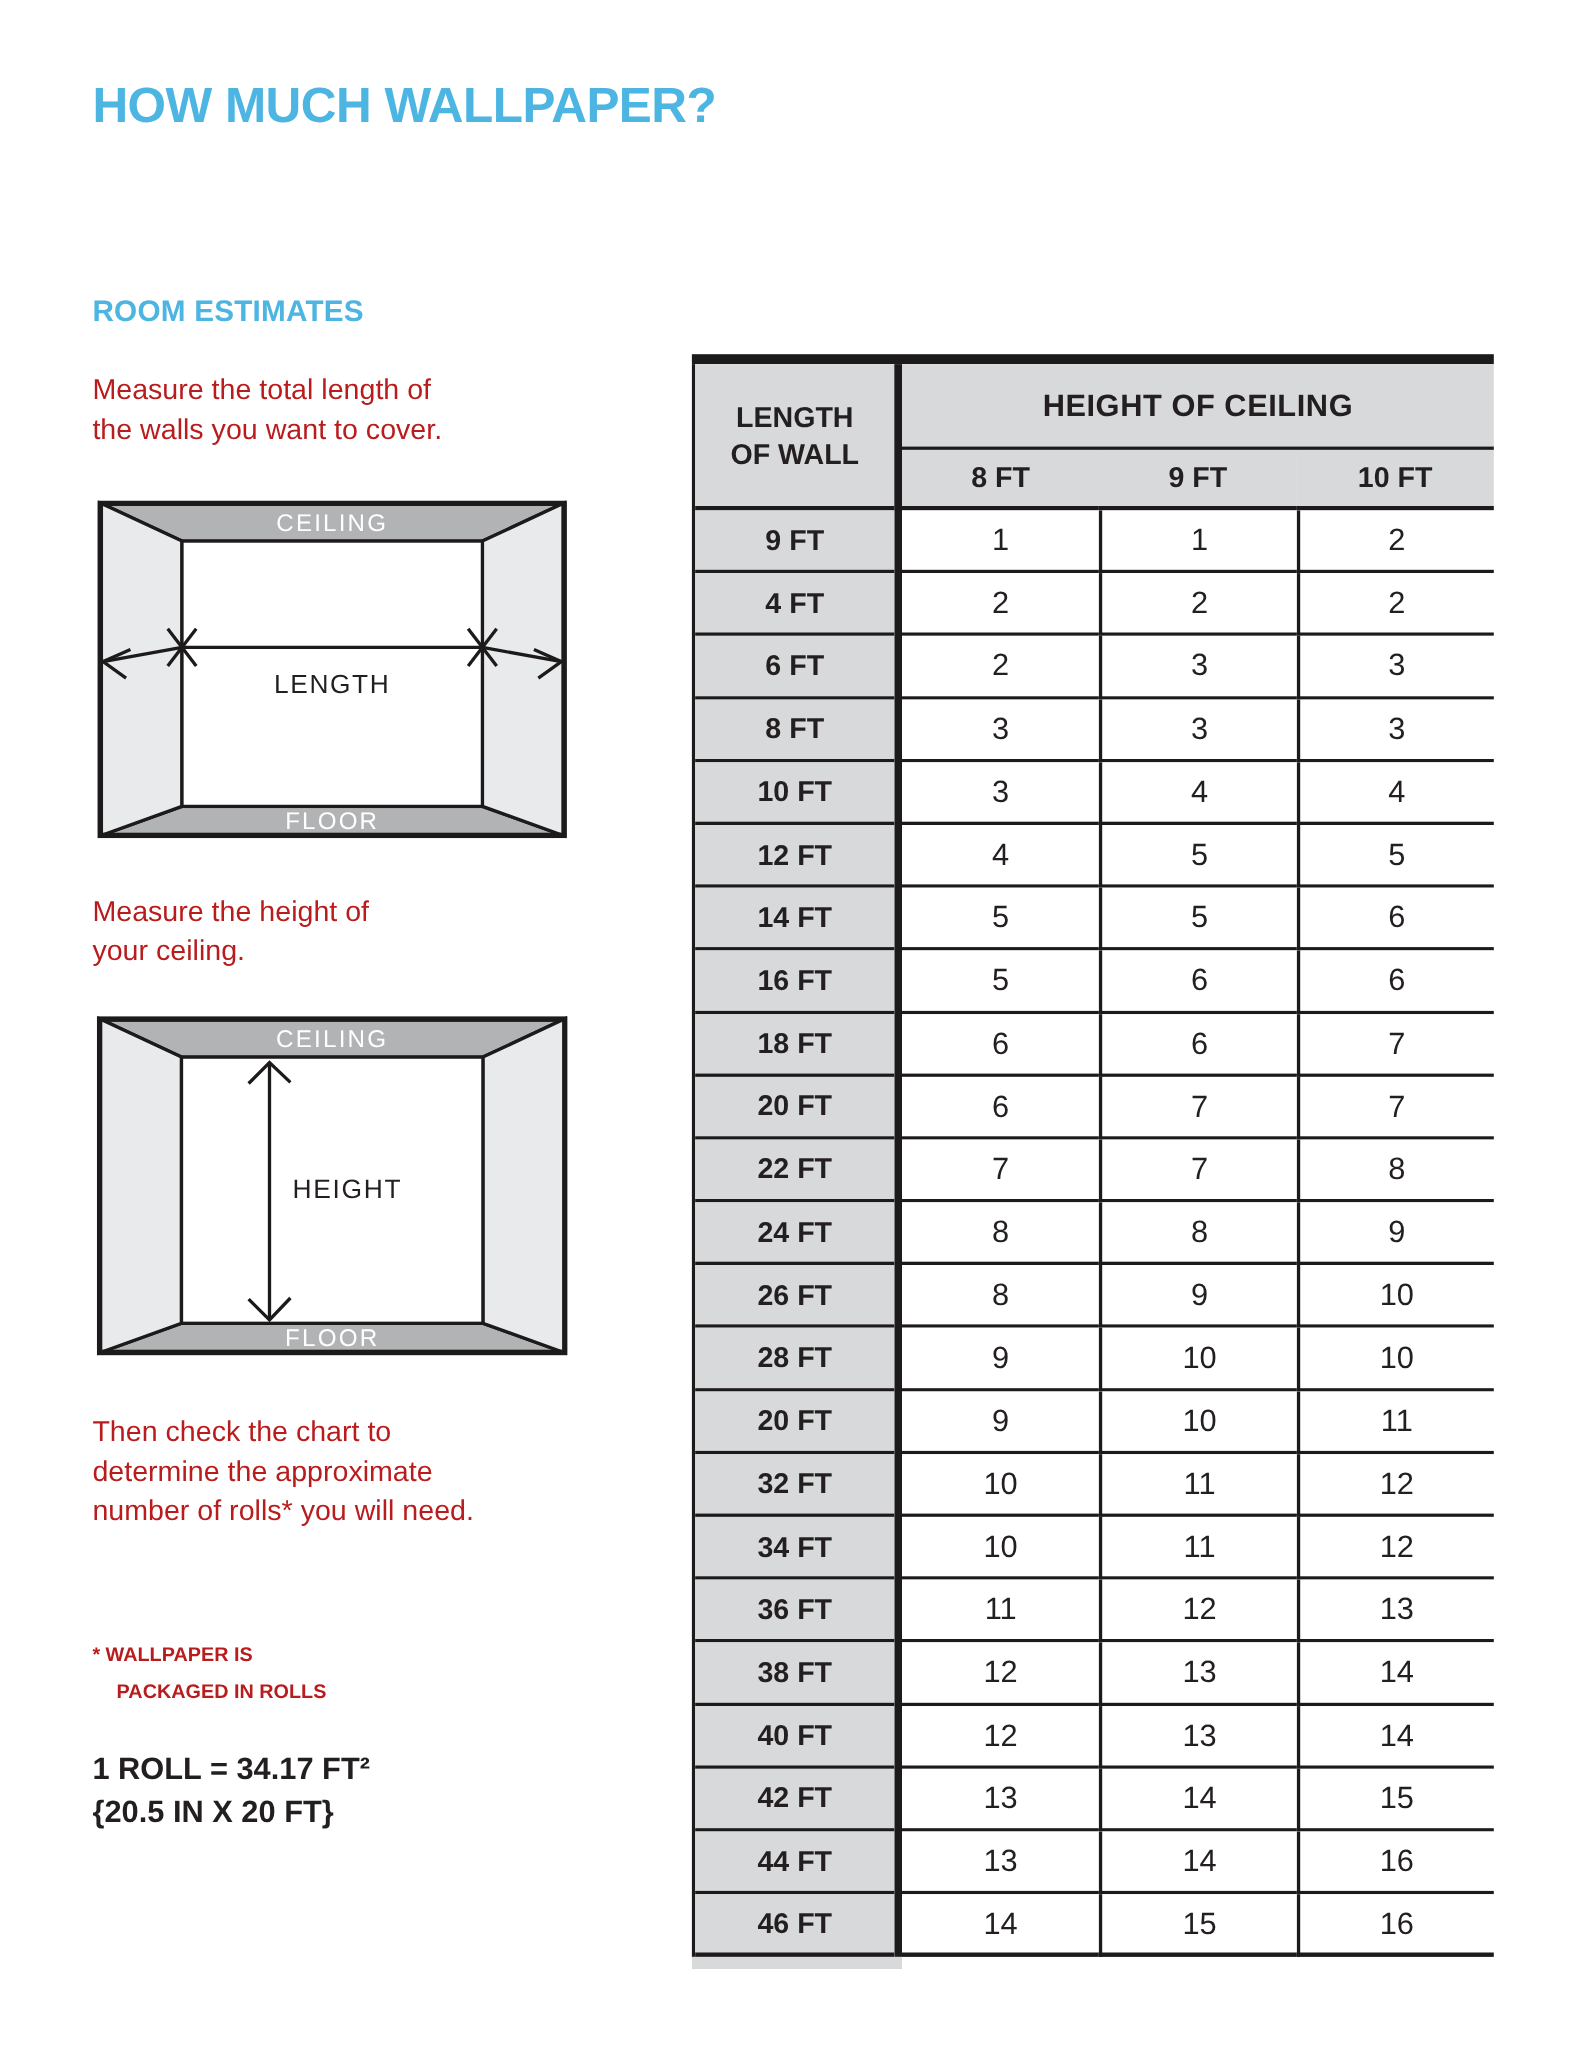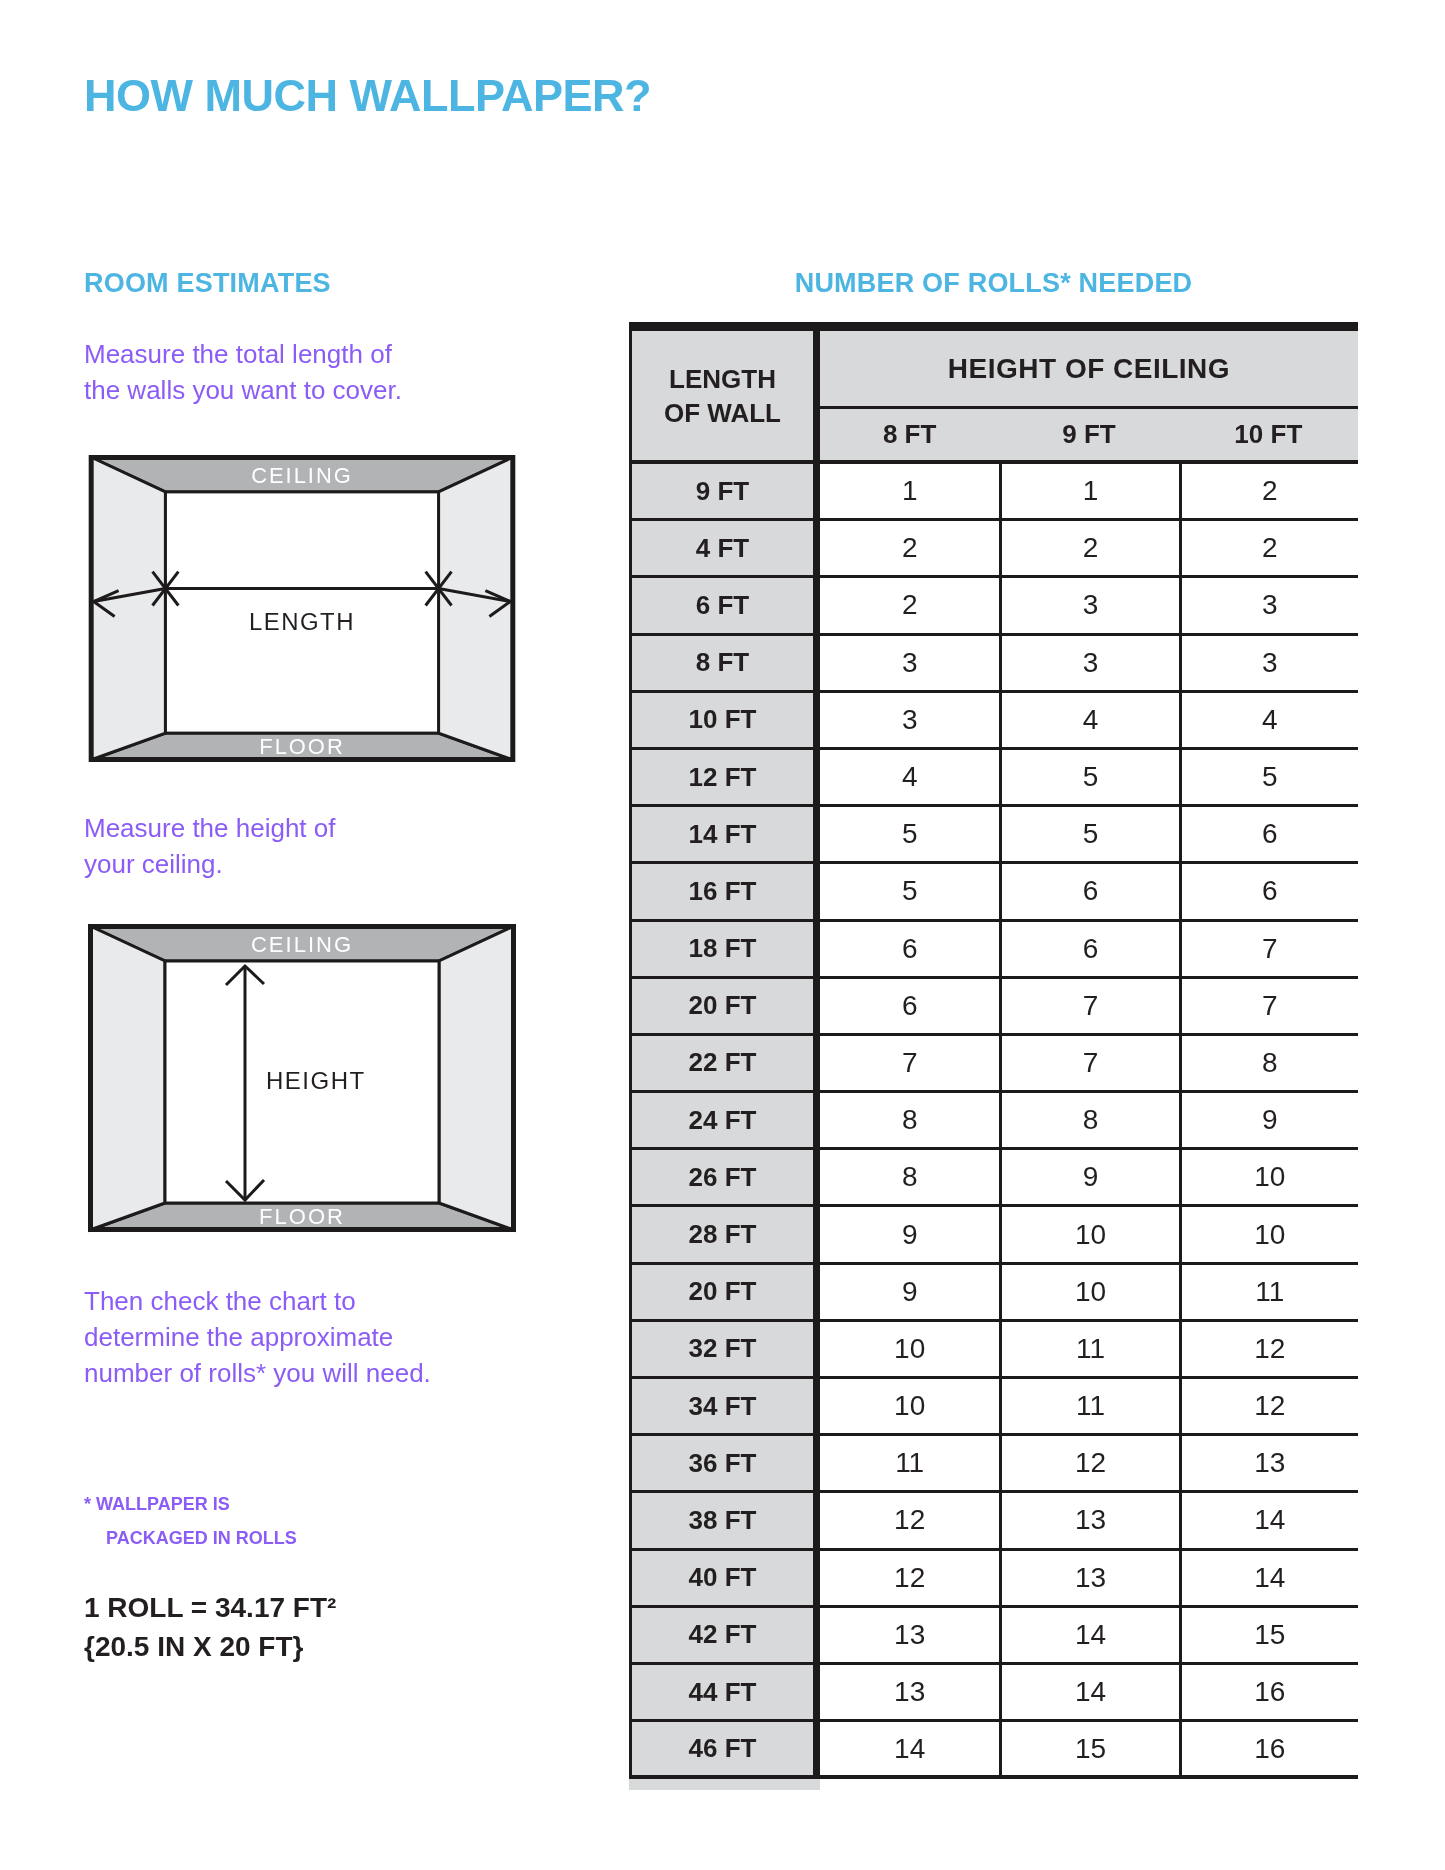"NUMBER OF ROLLS* NEEDED" h2.sec-head { html: <h2>NUMBER OF ROLLS* NEEDED</h2> -> none }
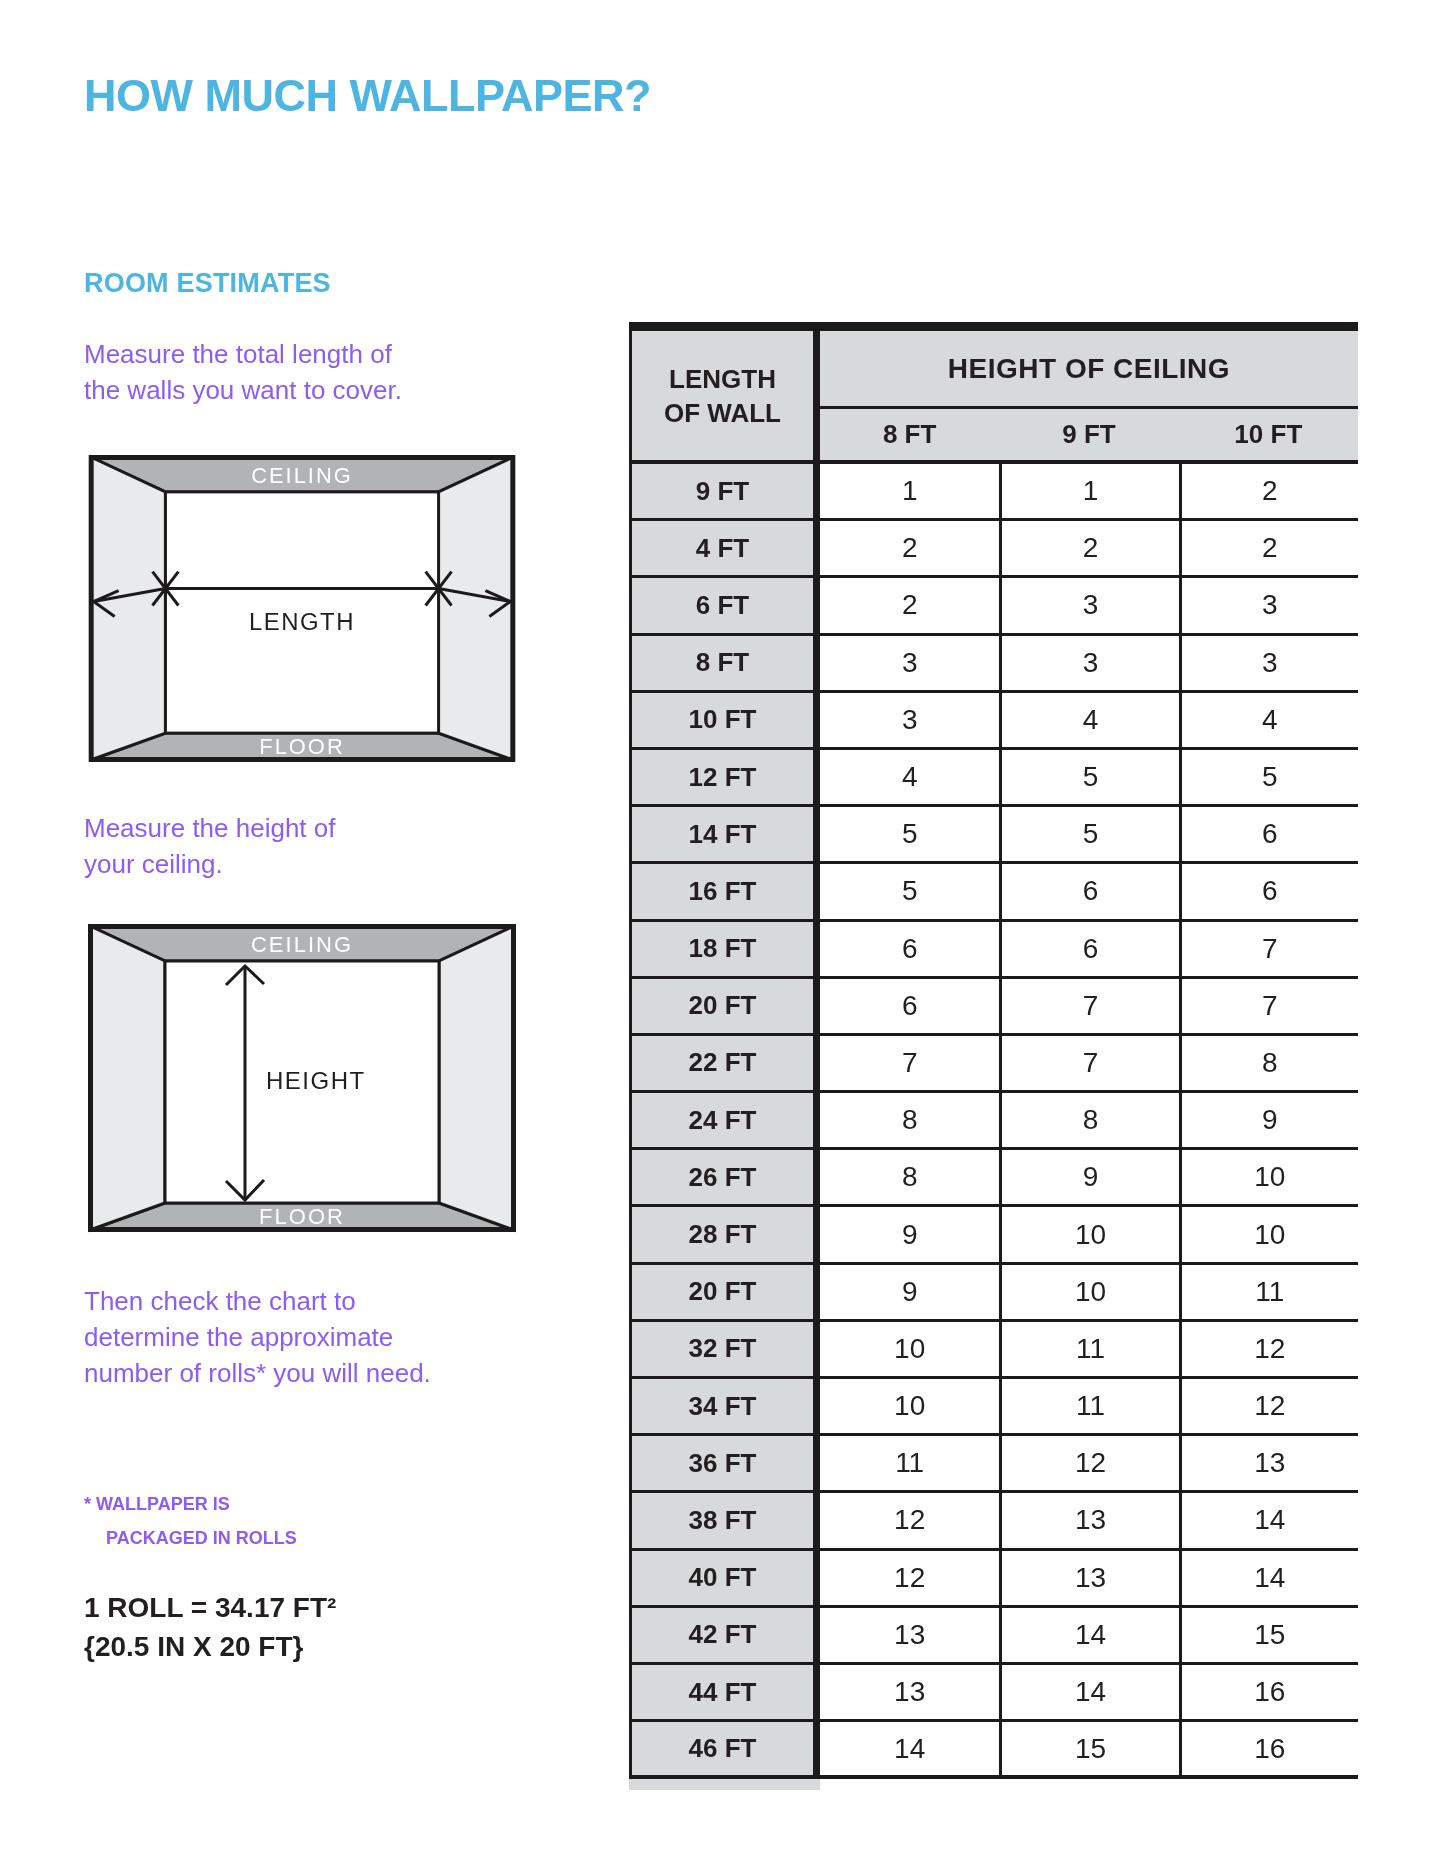"Measure the total length of" .para { color: #8b5cf6 -> #b91c1c }
